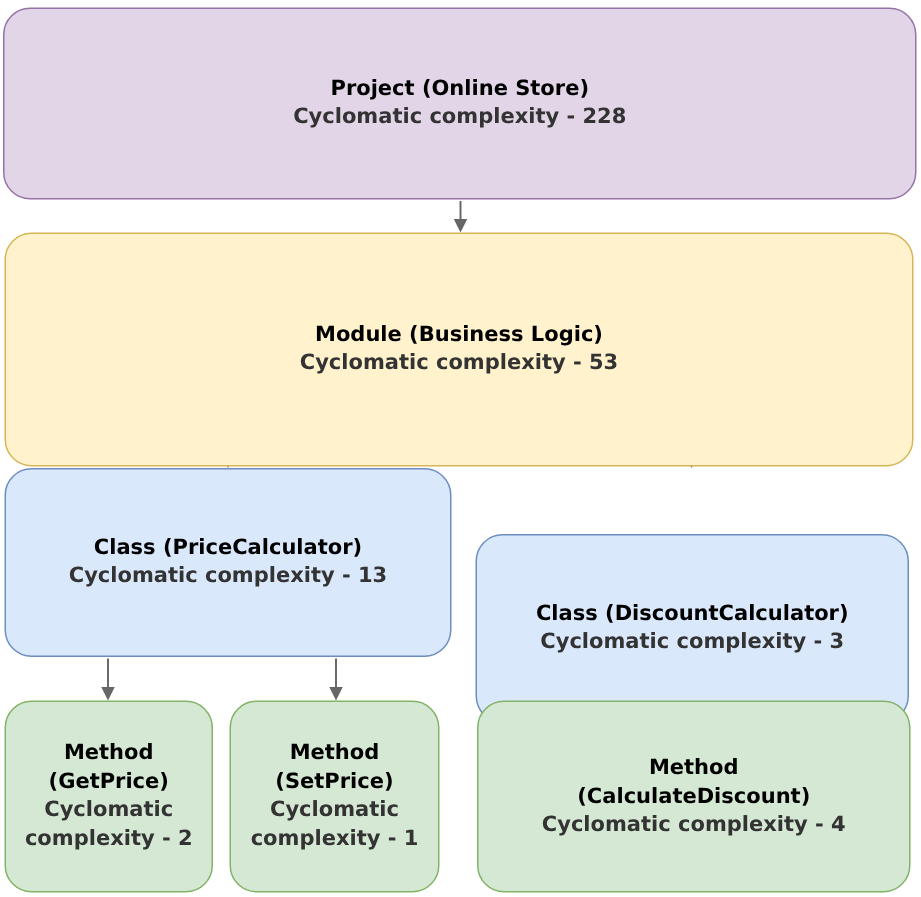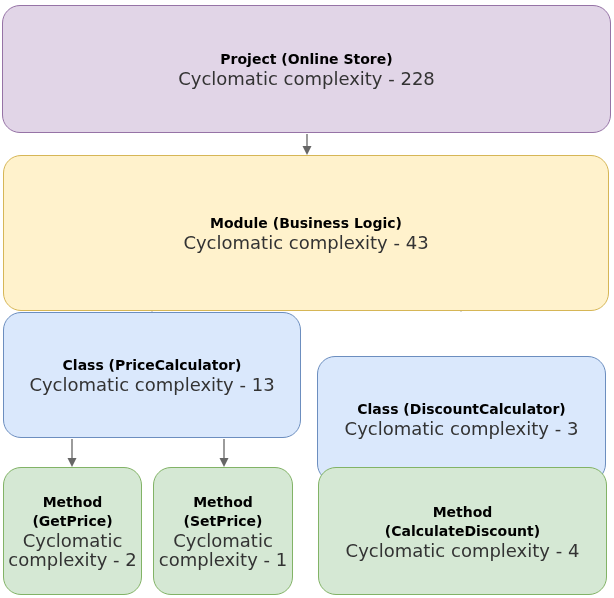"Cyclomatic complexity - 228" .node .subtitle { font-size: 18px -> 14px; font-weight: normal -> bold }
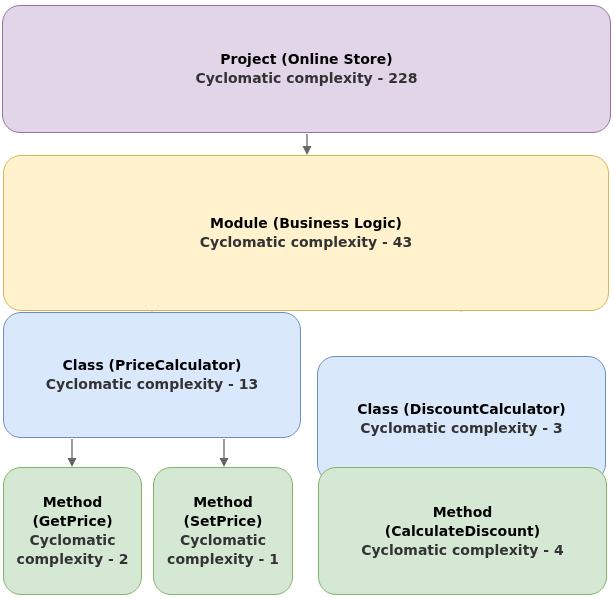"Cyclomatic complexity - 43" div.subtitle { text: 43 -> 53 }
